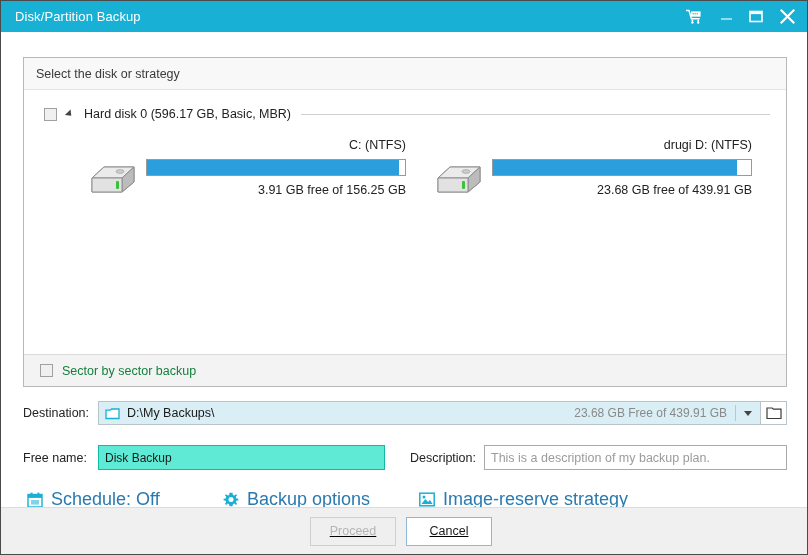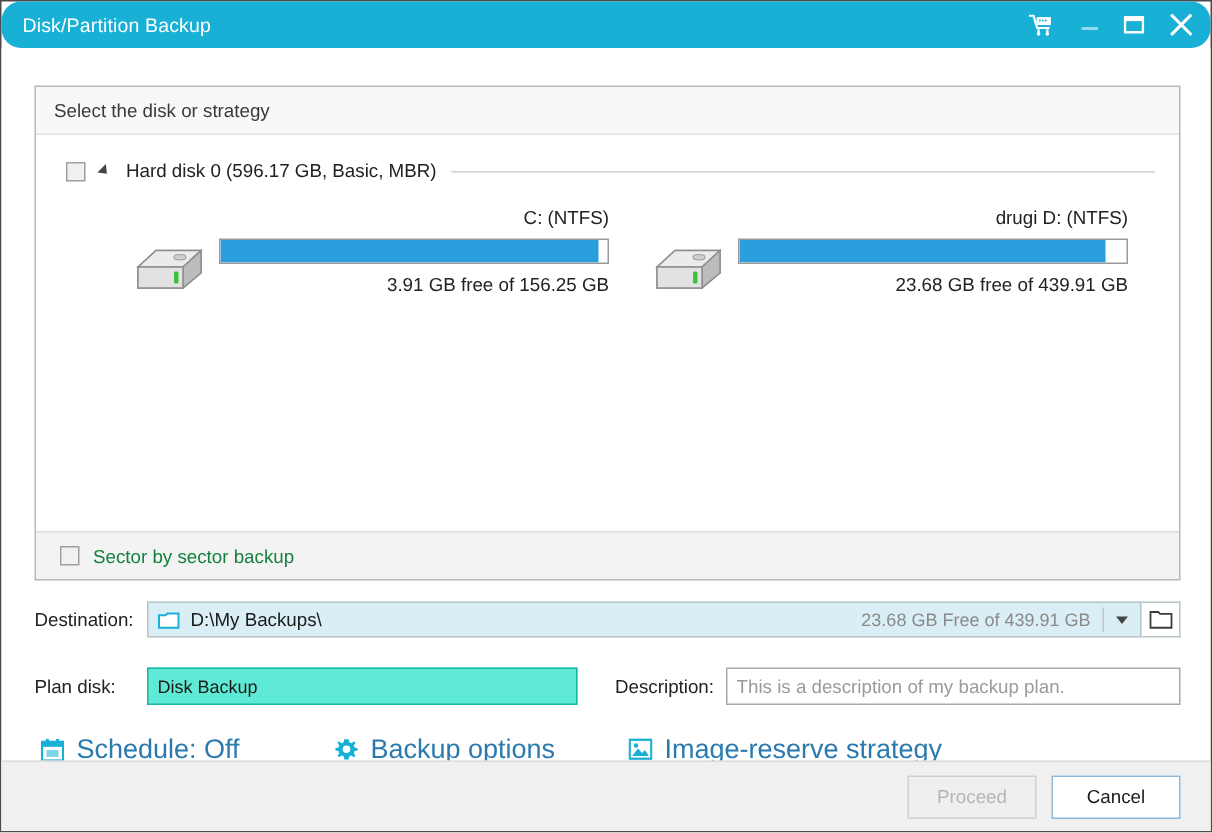"Disk/Partition Backup" #titlebar { border-radius: 13px -> none }
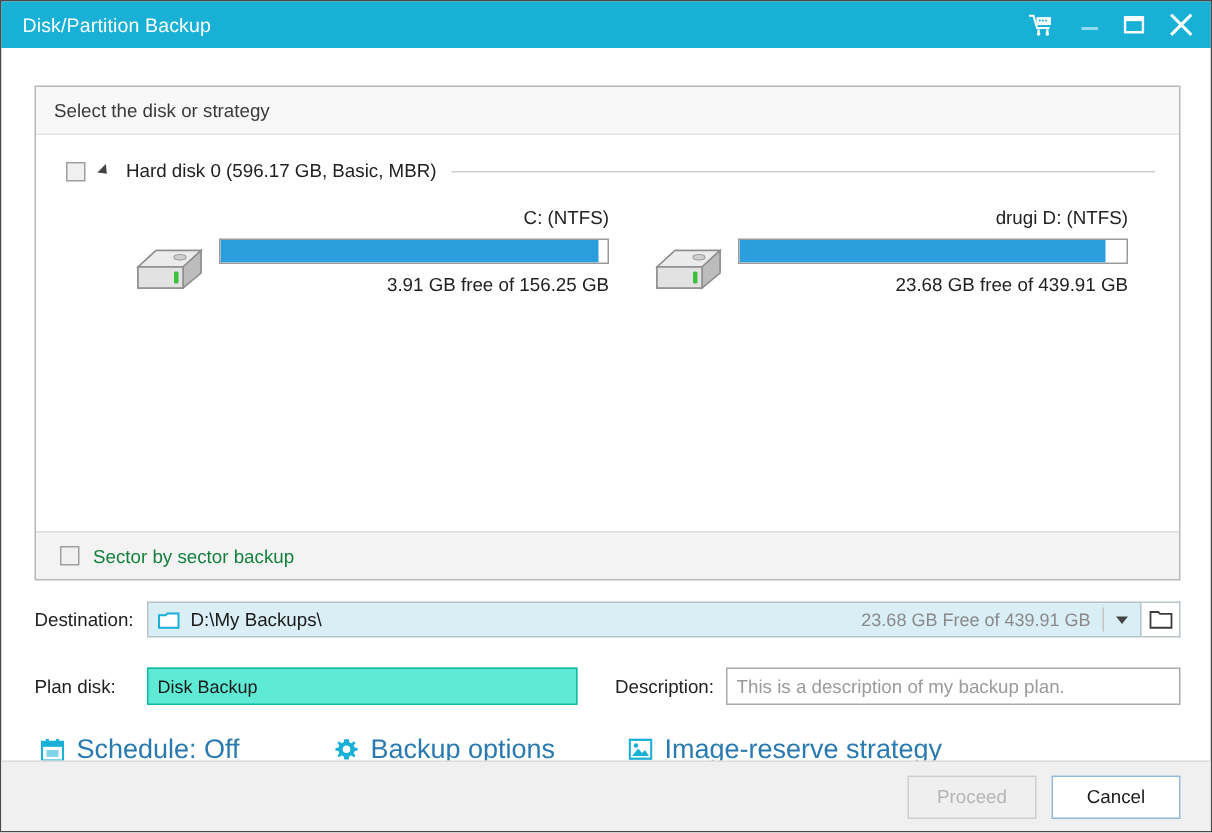"Plan disk:" span { text: Plan disk -> Free name }
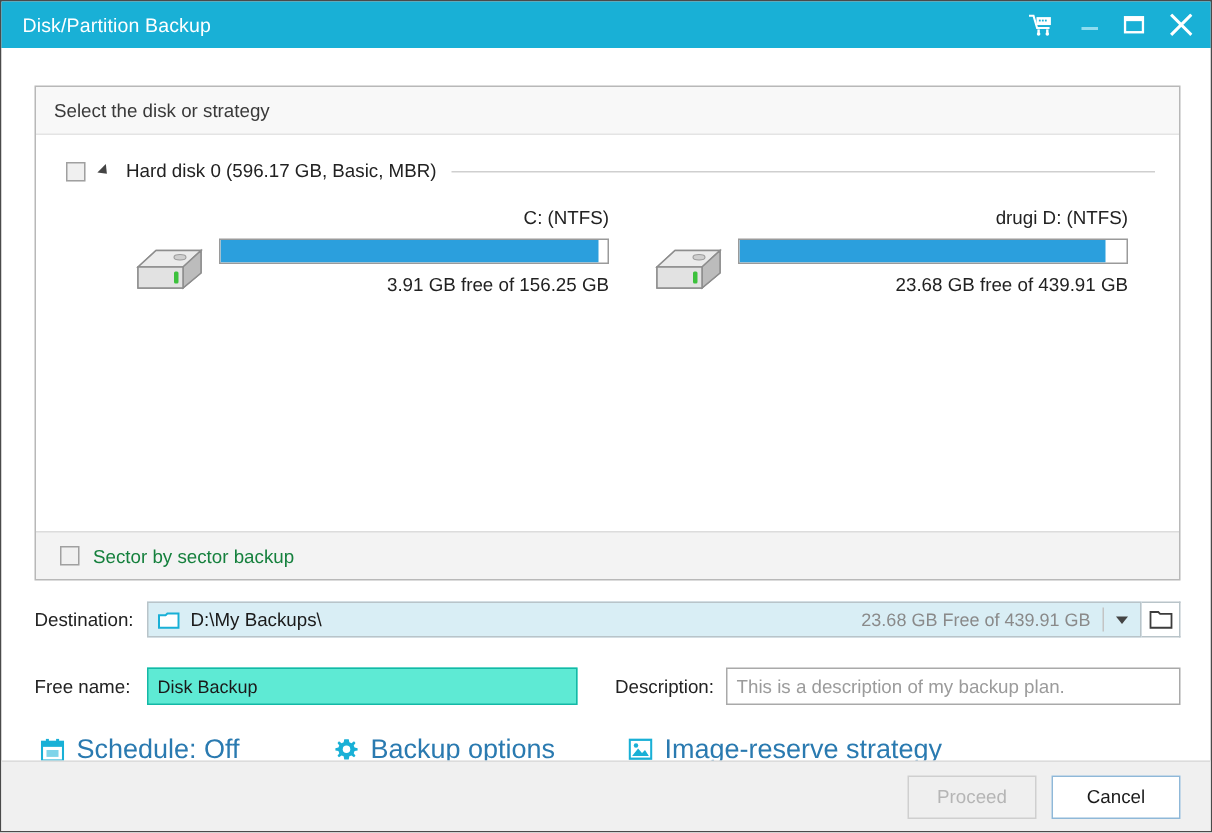"Proceed" #footer { justify-content: flex-end -> center; padding-right: 20px -> 6px; text-decoration: none -> underline }
